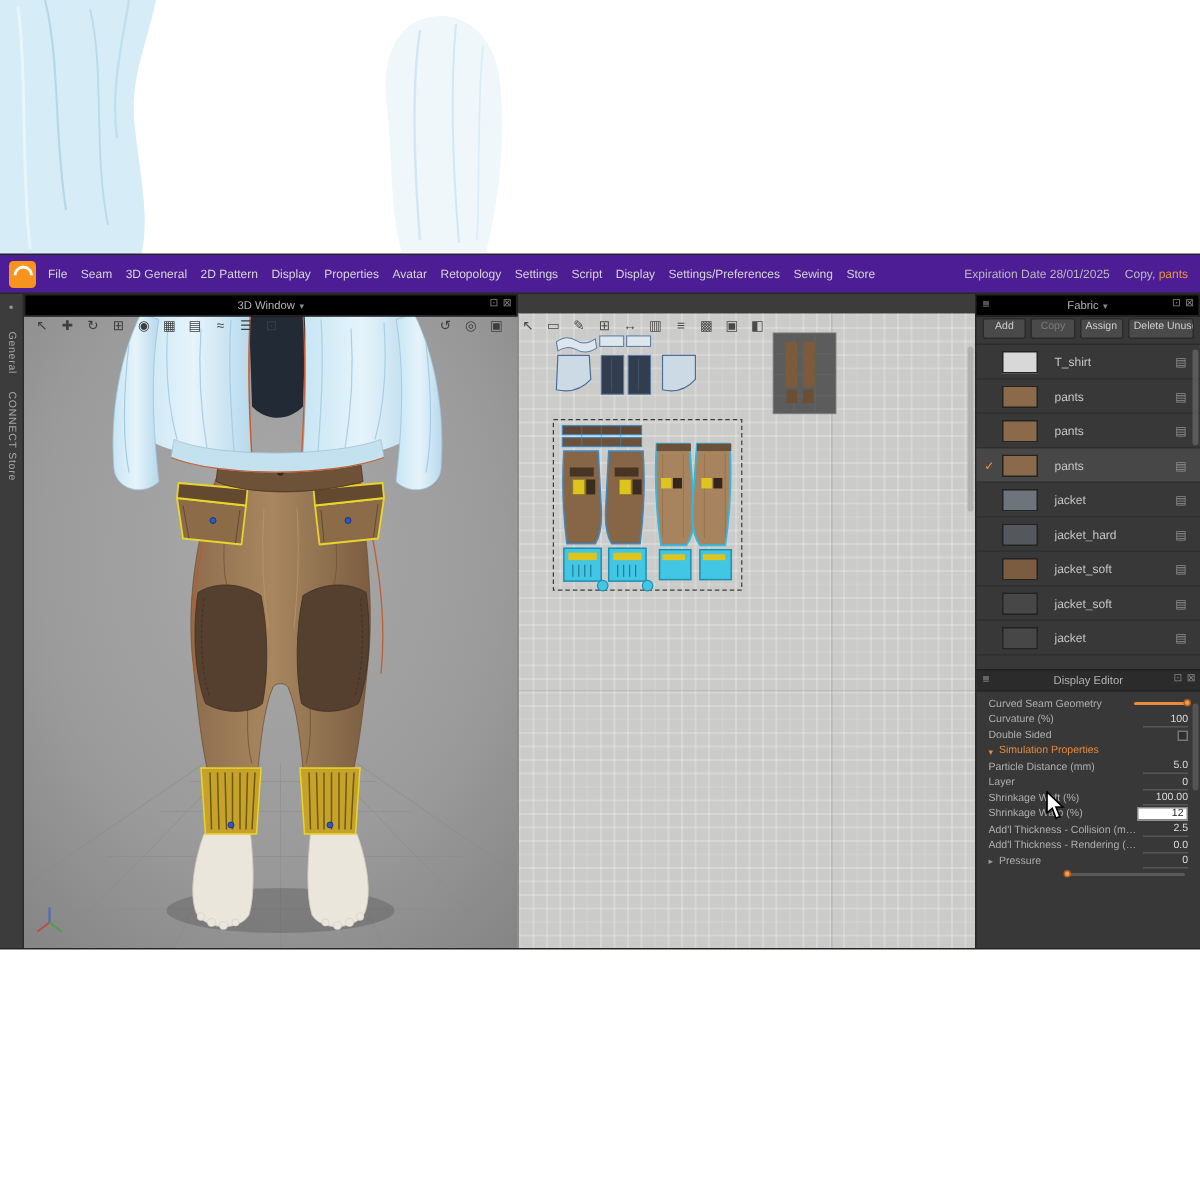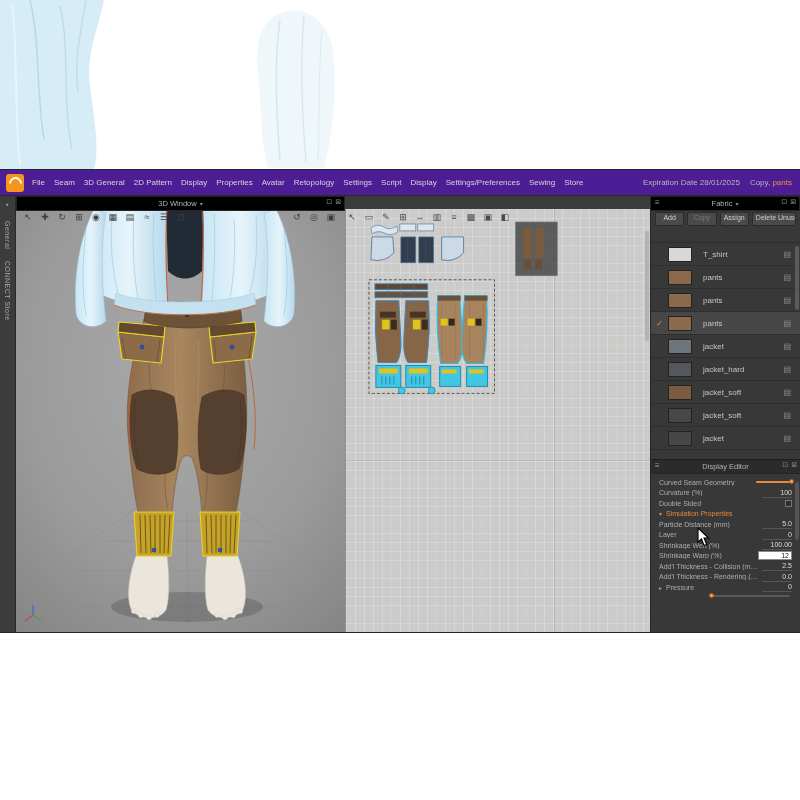"T_shirt" .flist { margin-top: 14px -> 1px }
